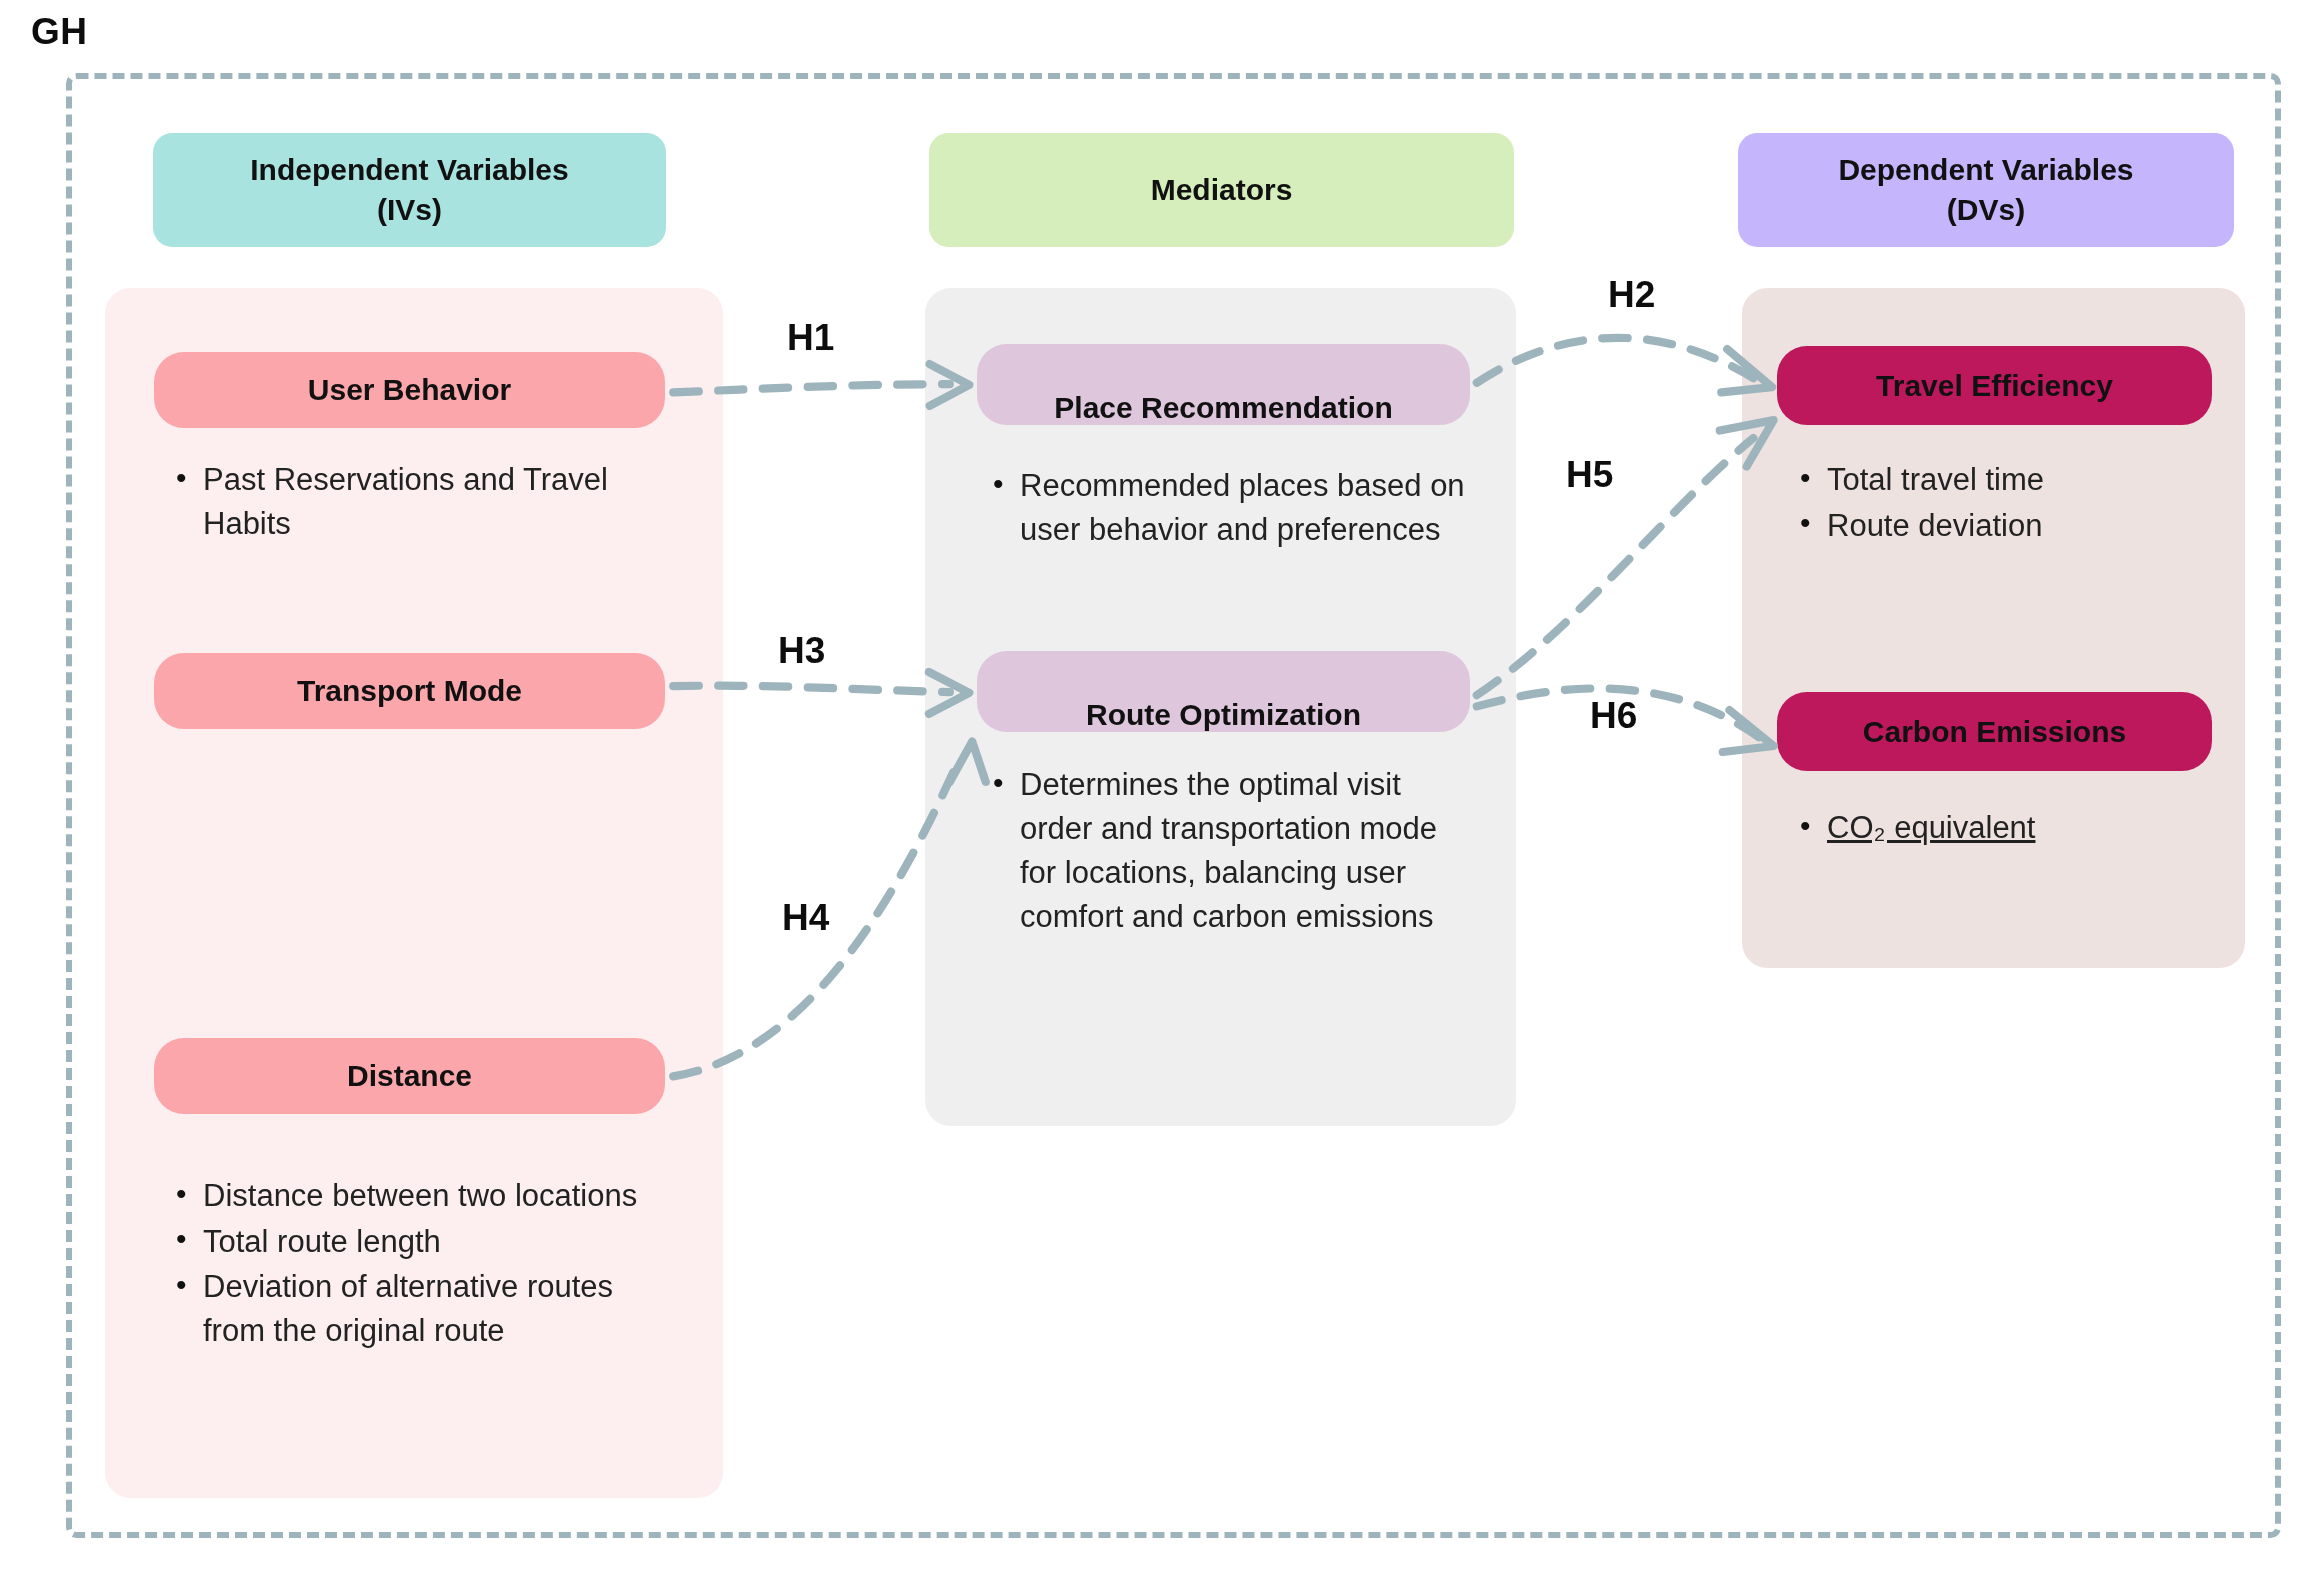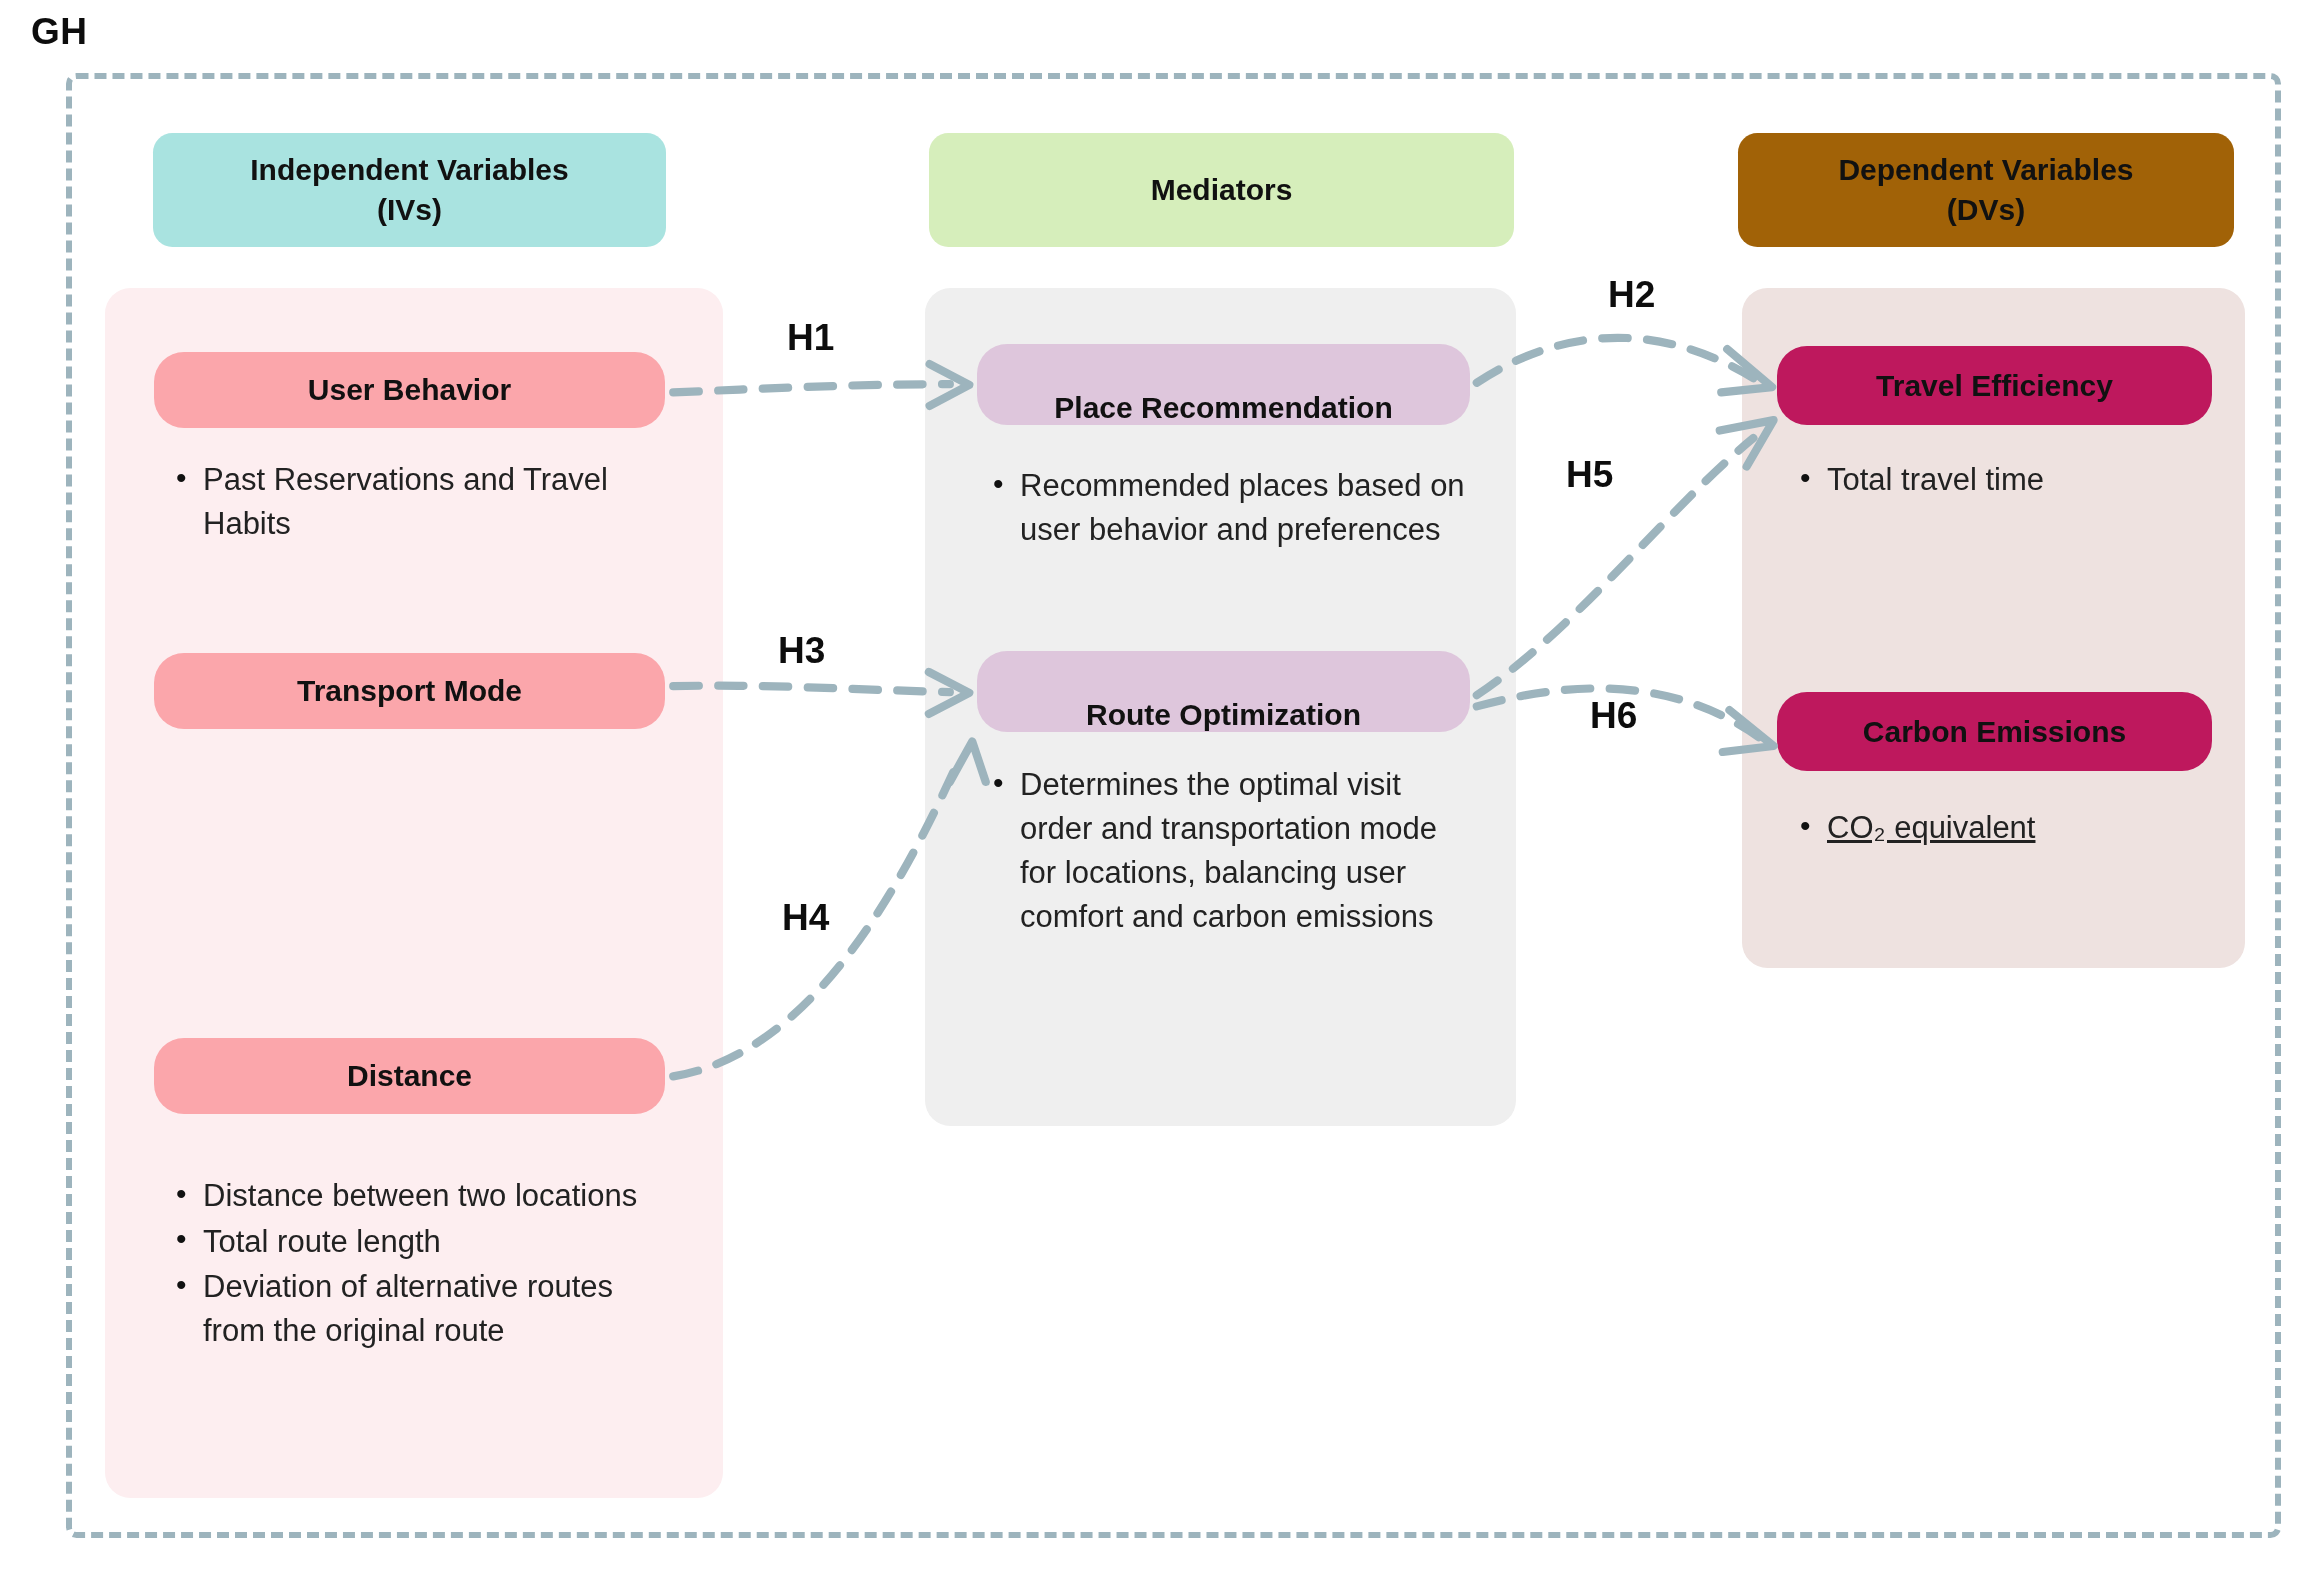"Dependent Variables" .hdr-dv { background: #a16207 -> #c4b5fd }
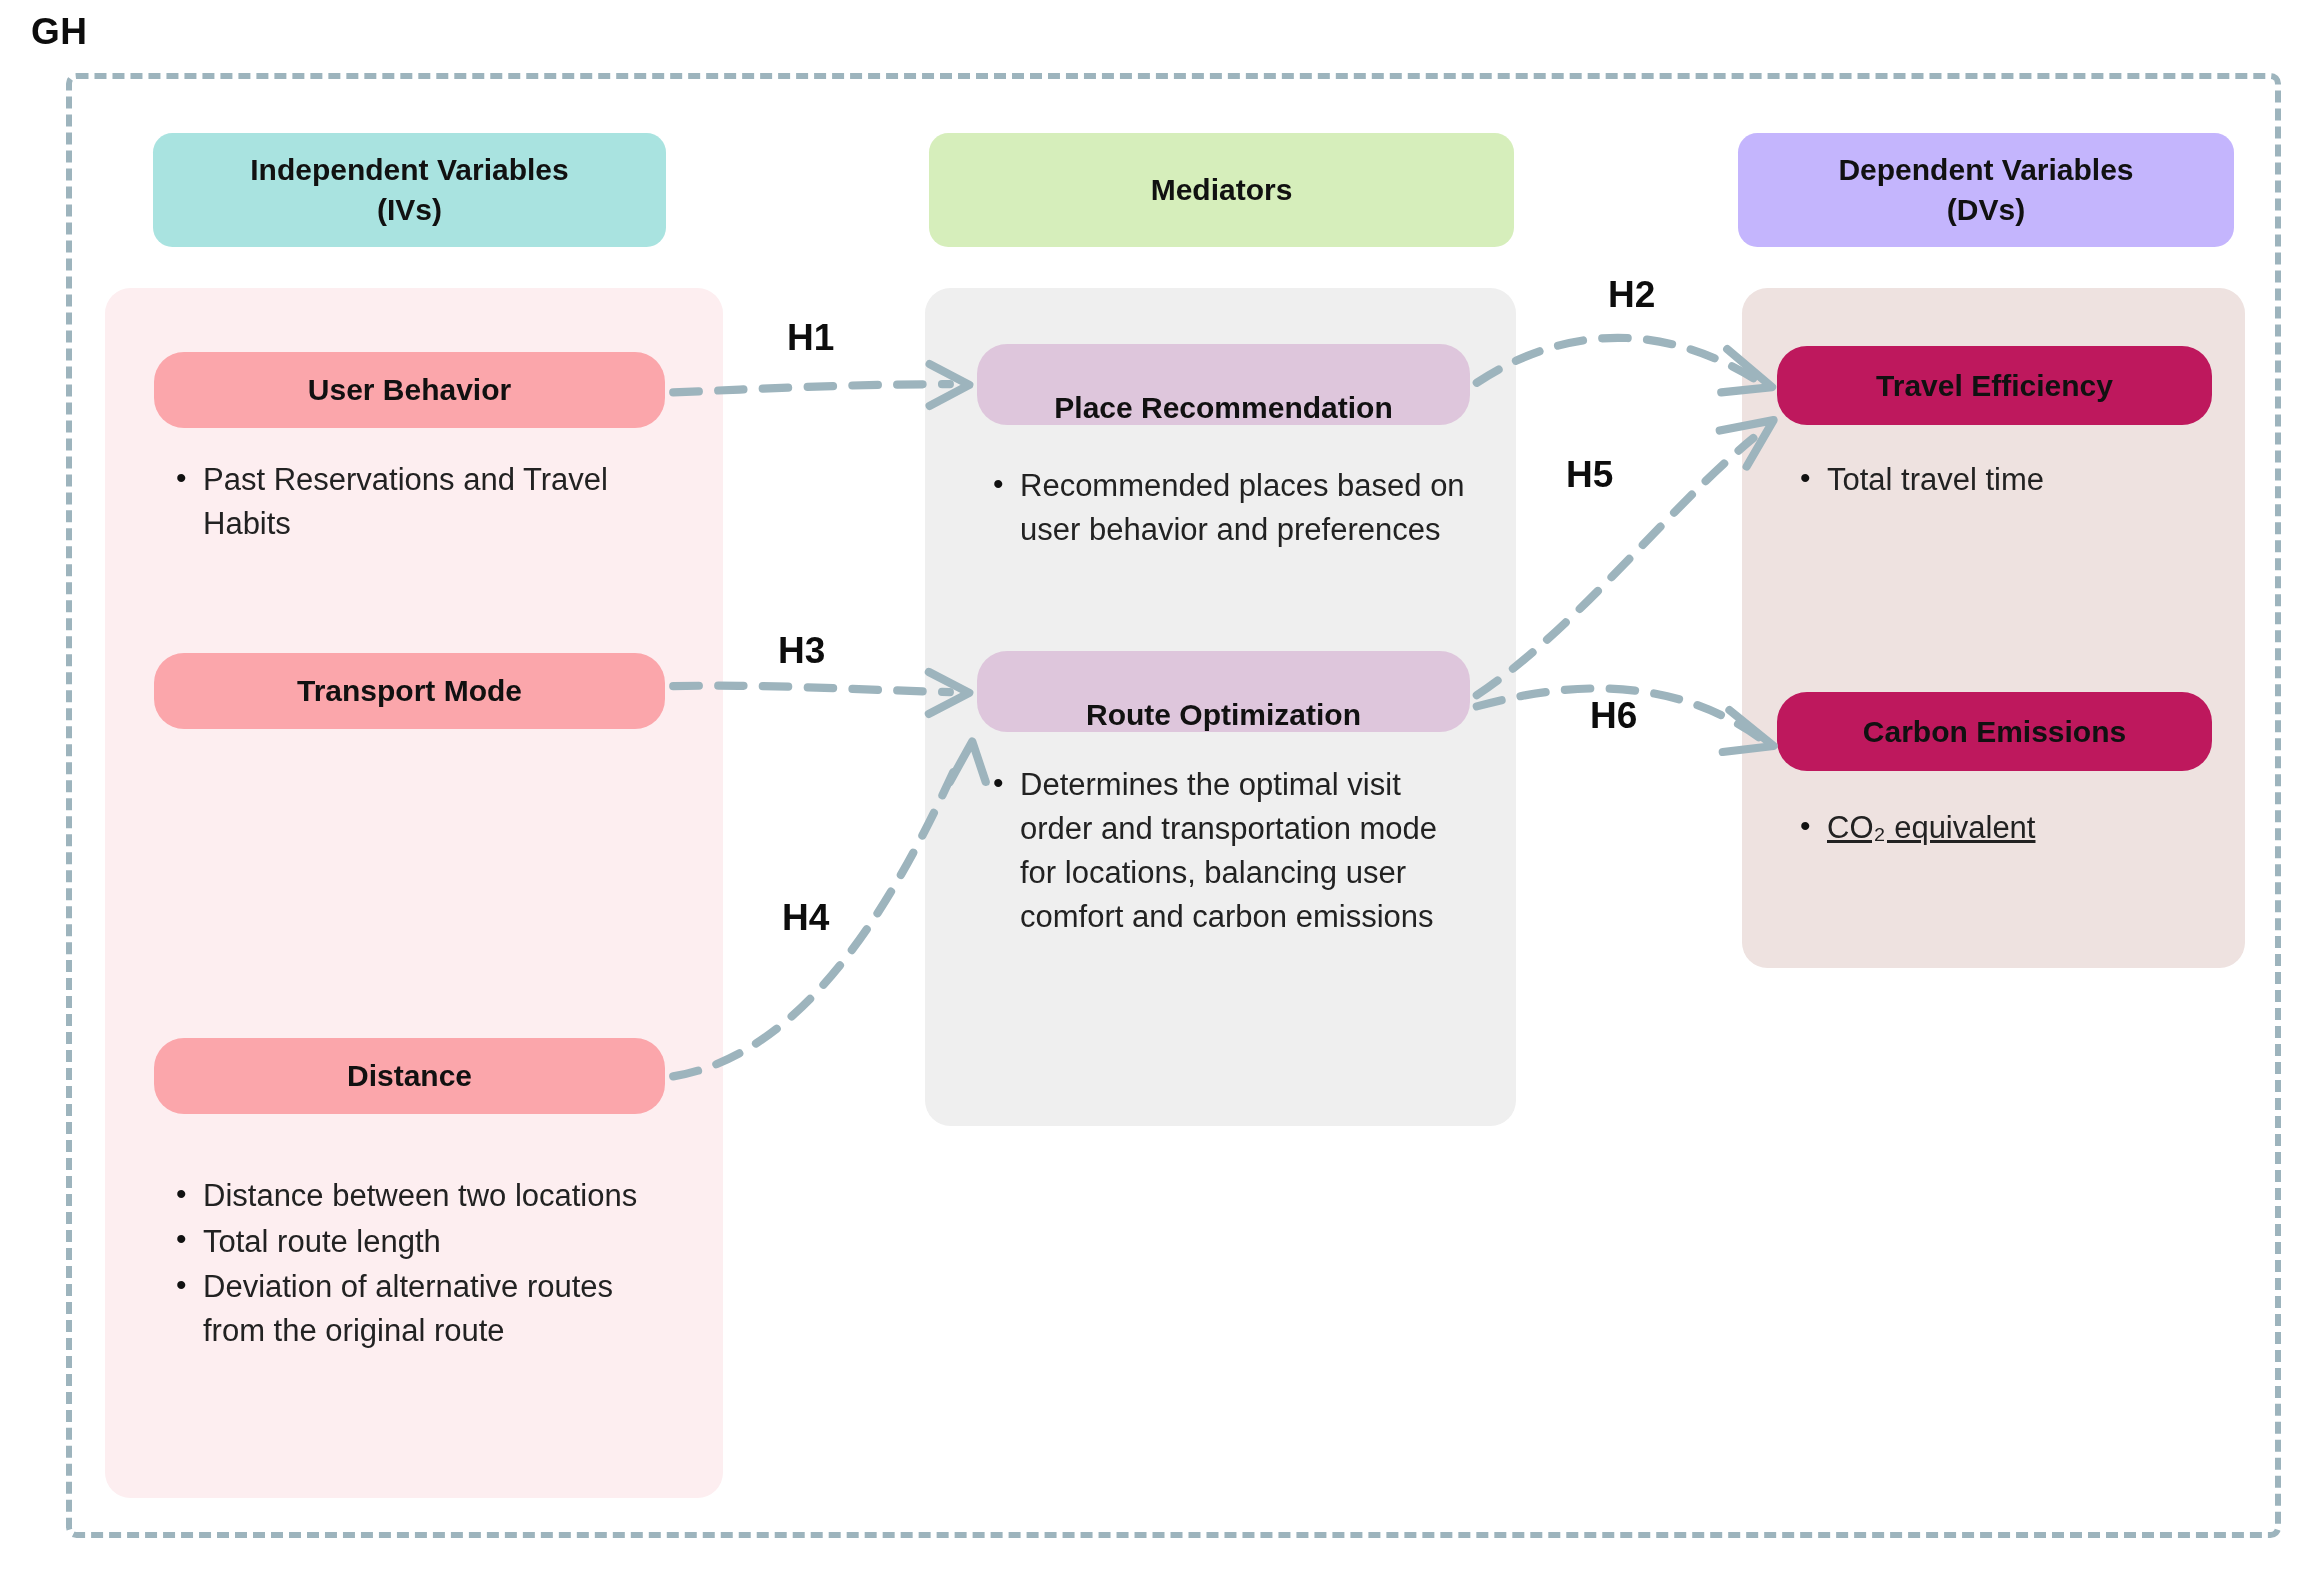"Route deviation" li { html: none -> <li>Route deviation</li> }
